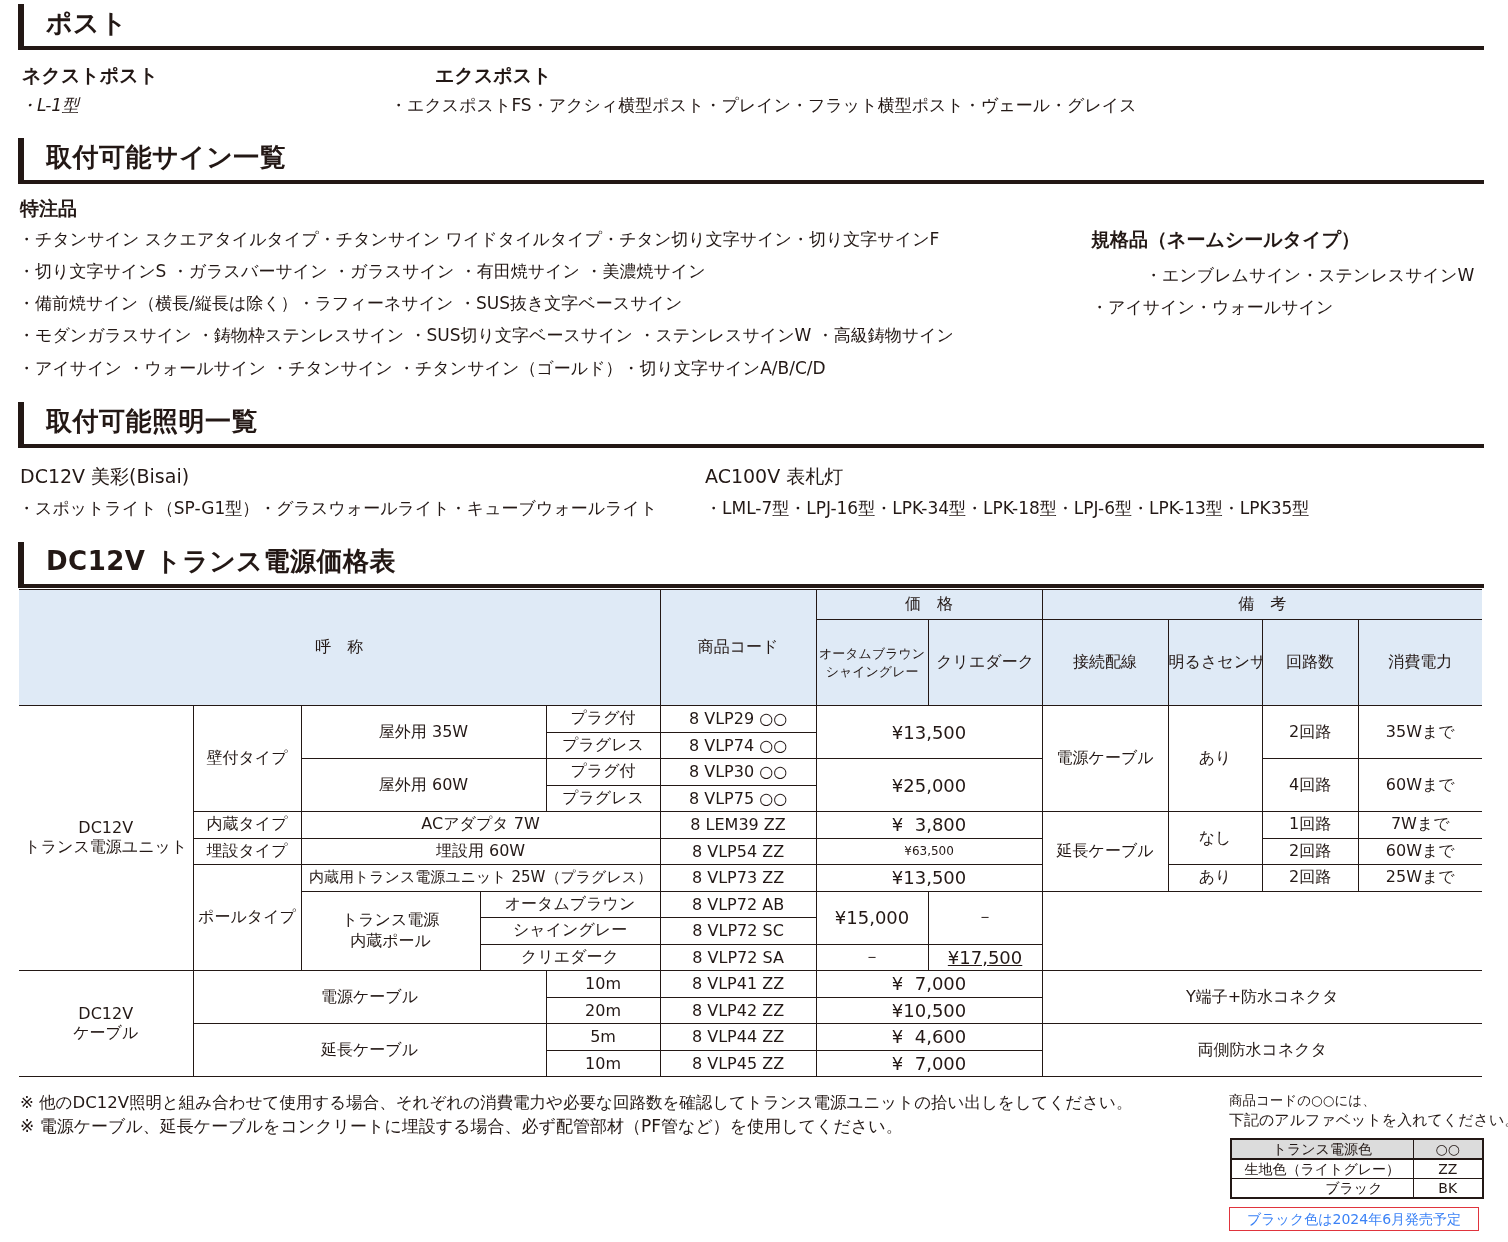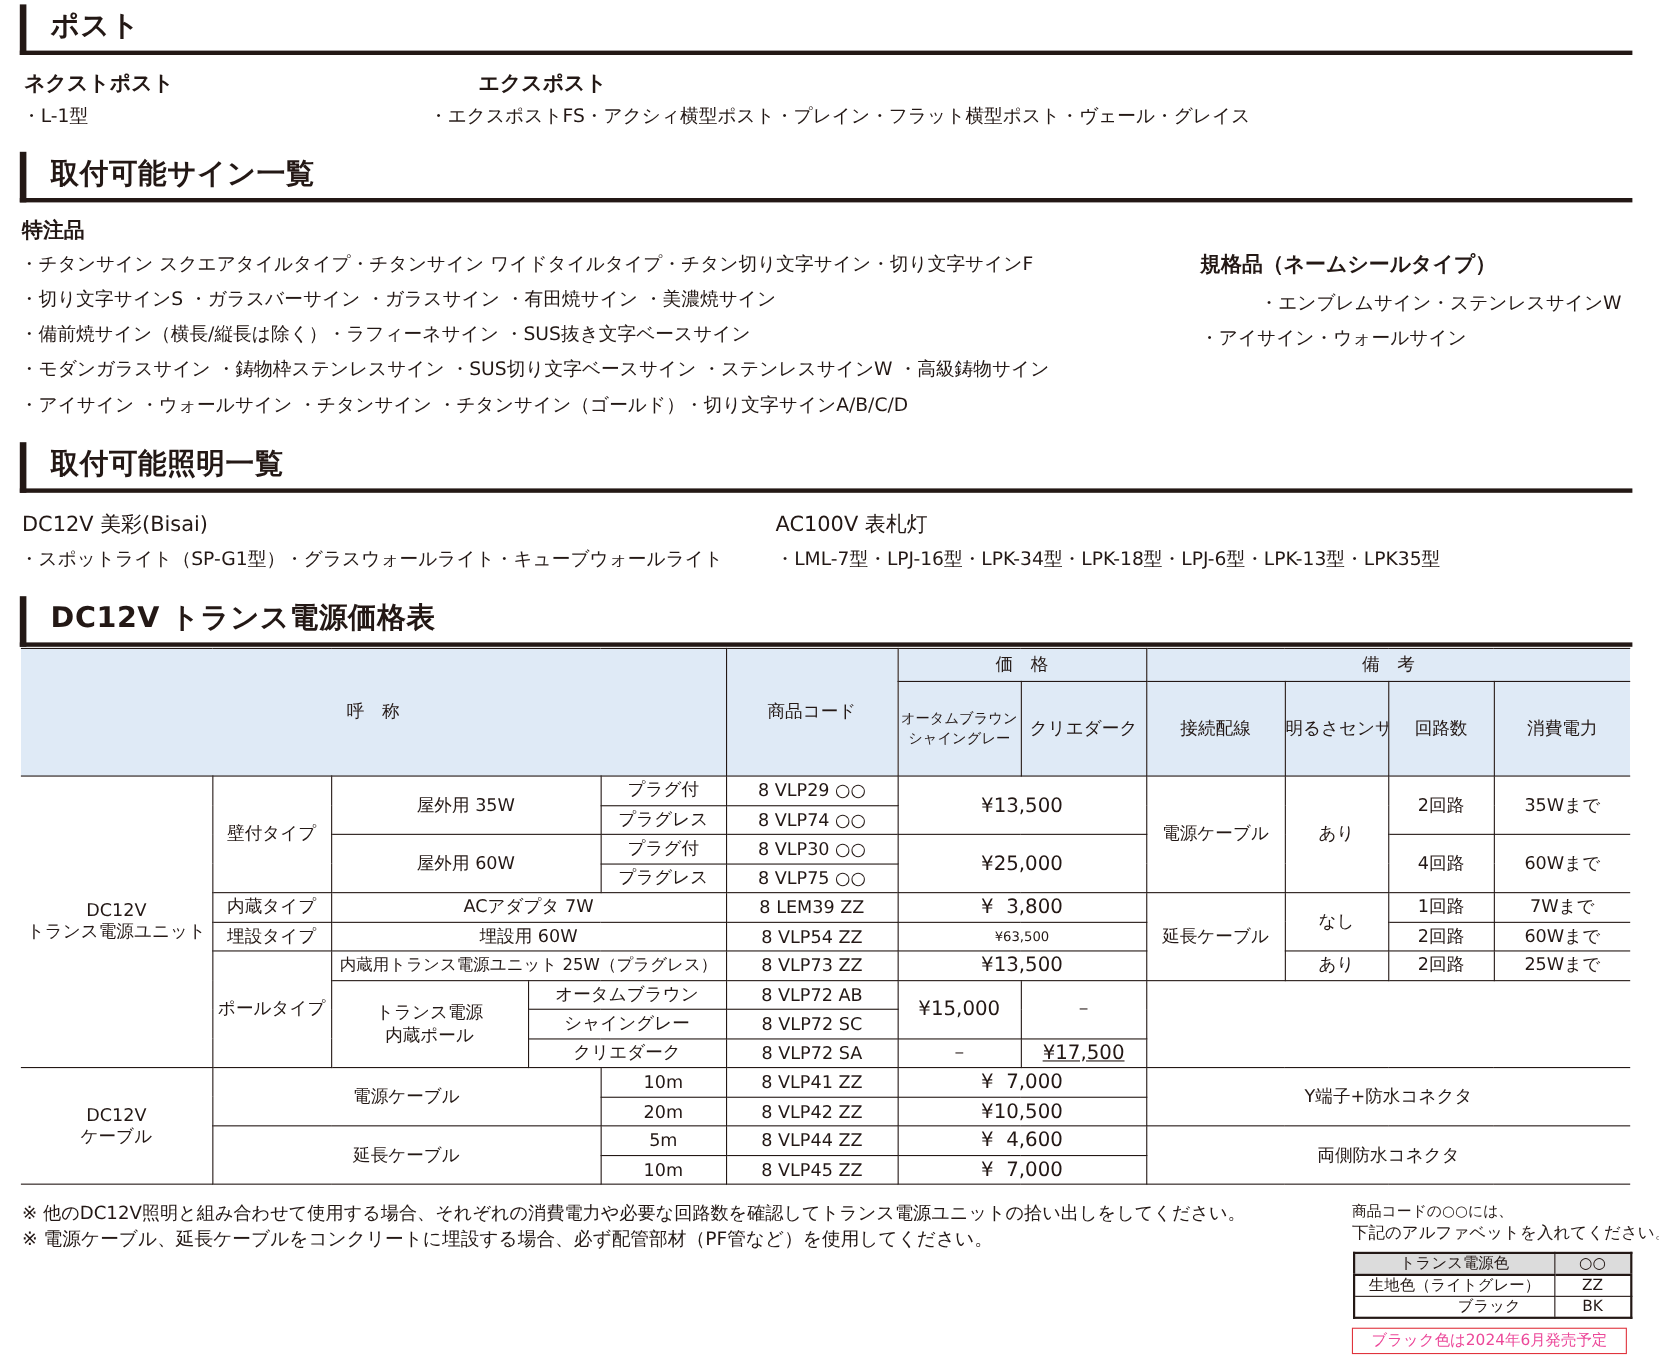"・L-1型" div.abs { font-style: none -> italic }
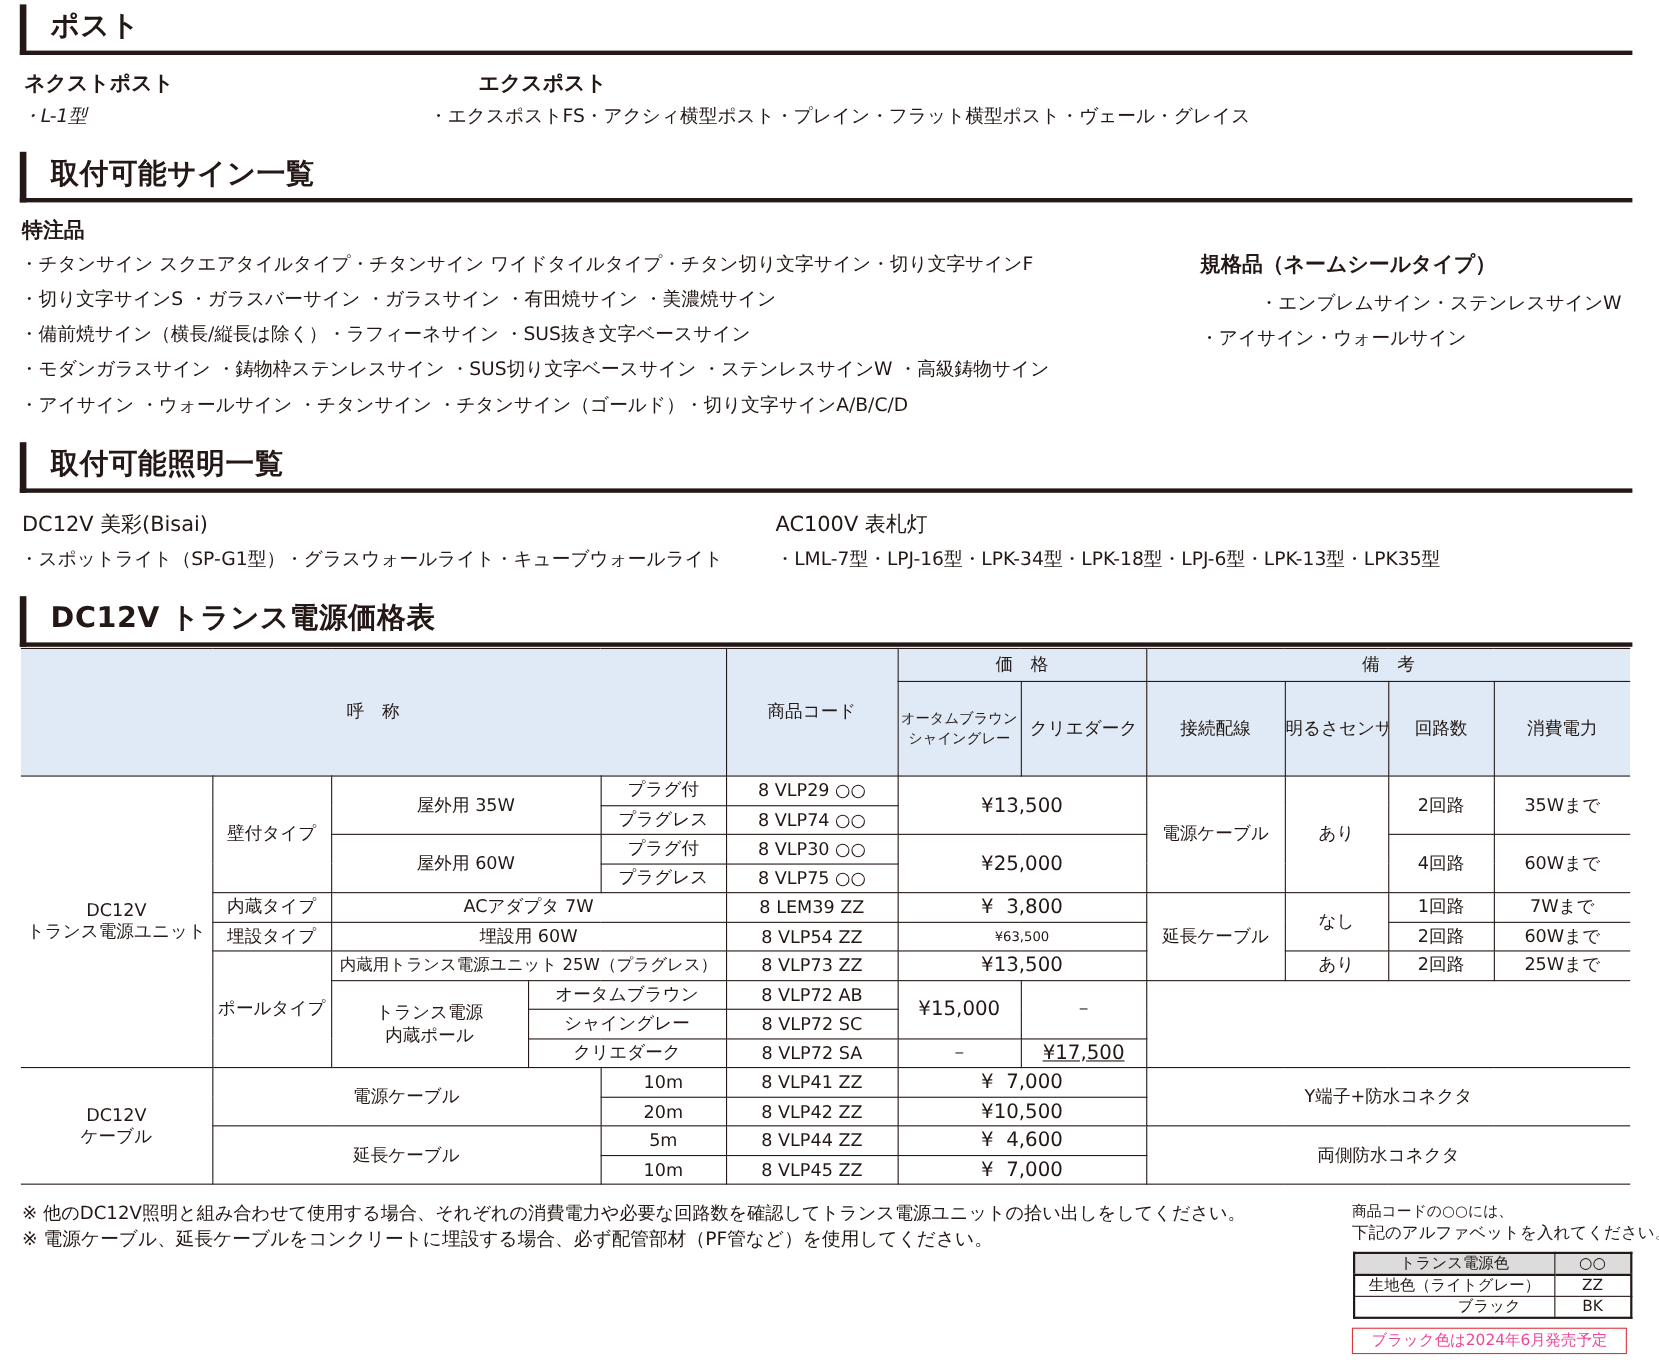"ブラック色は2024年6月発売予定" .redbox { color: #ec4899 -> #3b82f6 }
